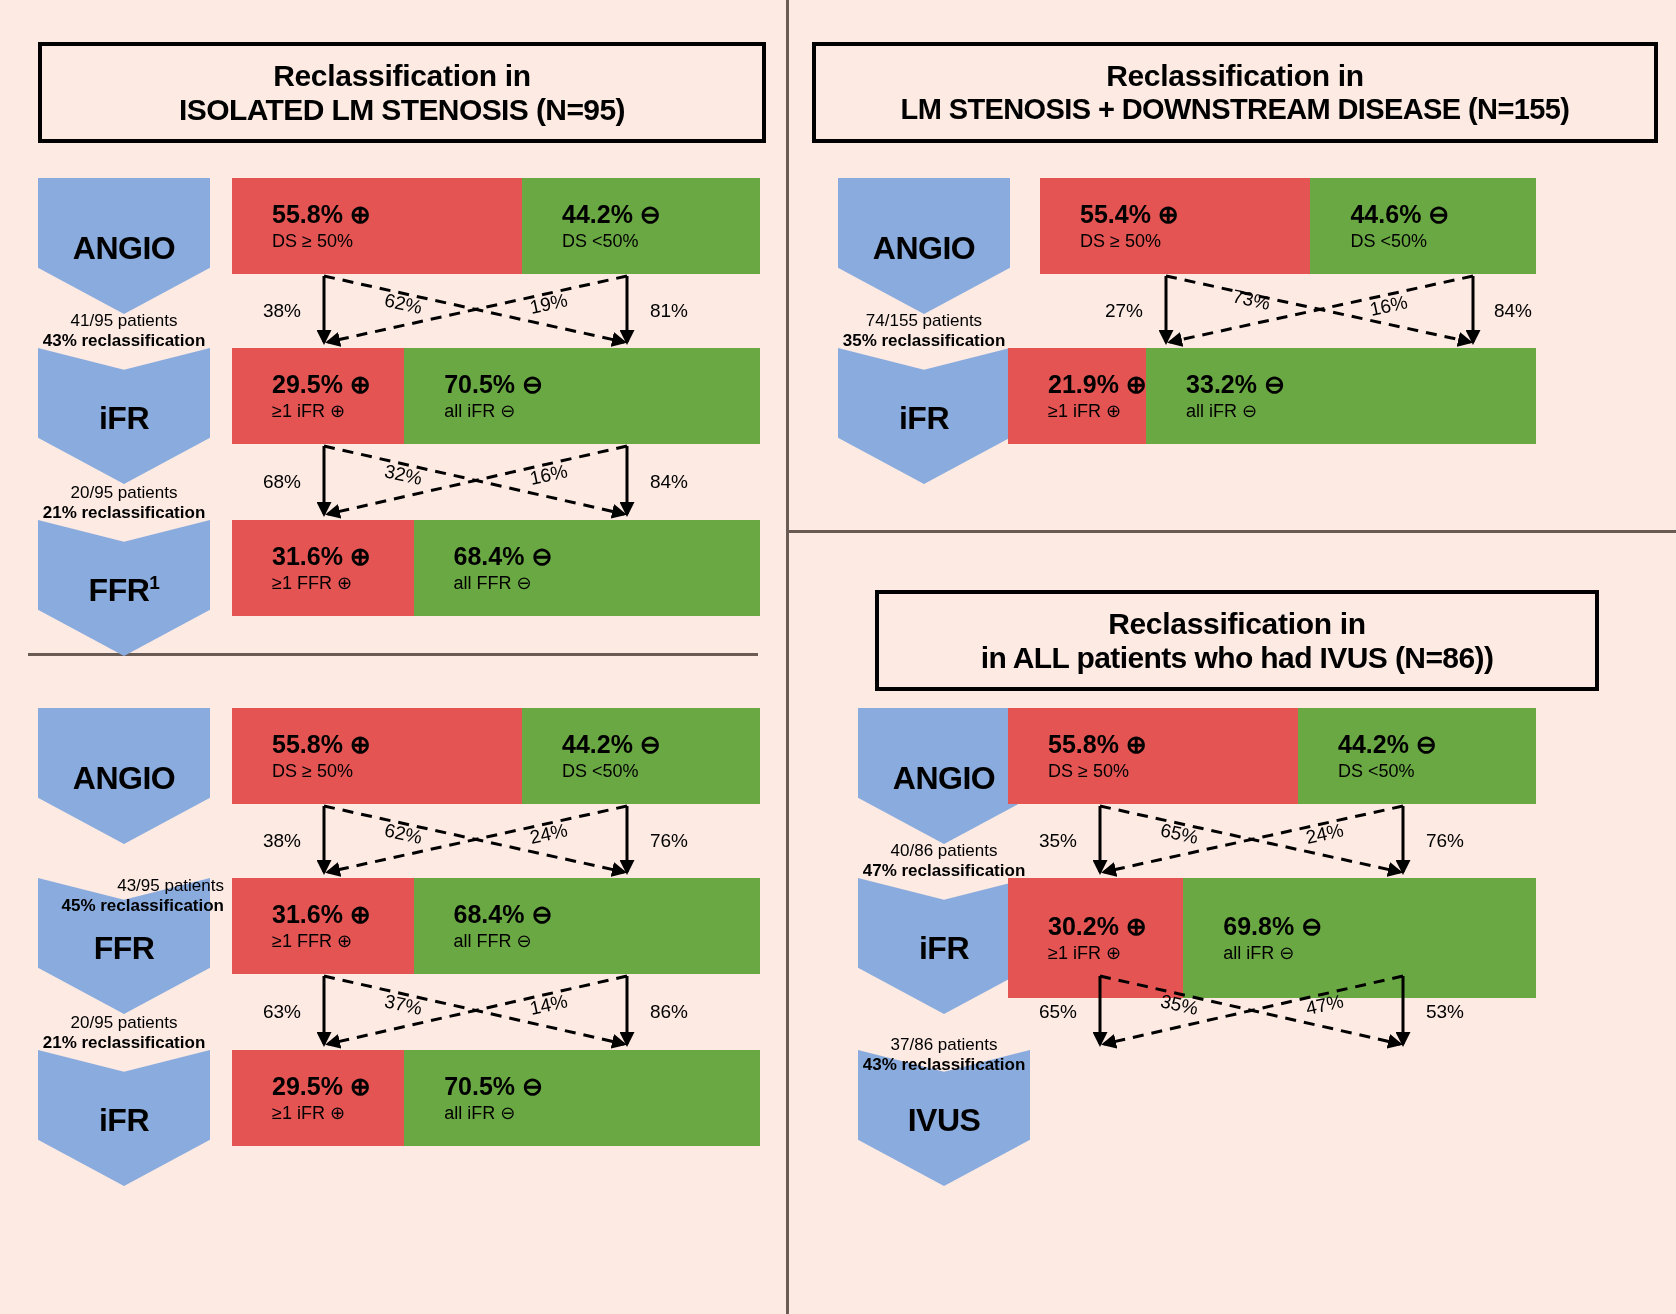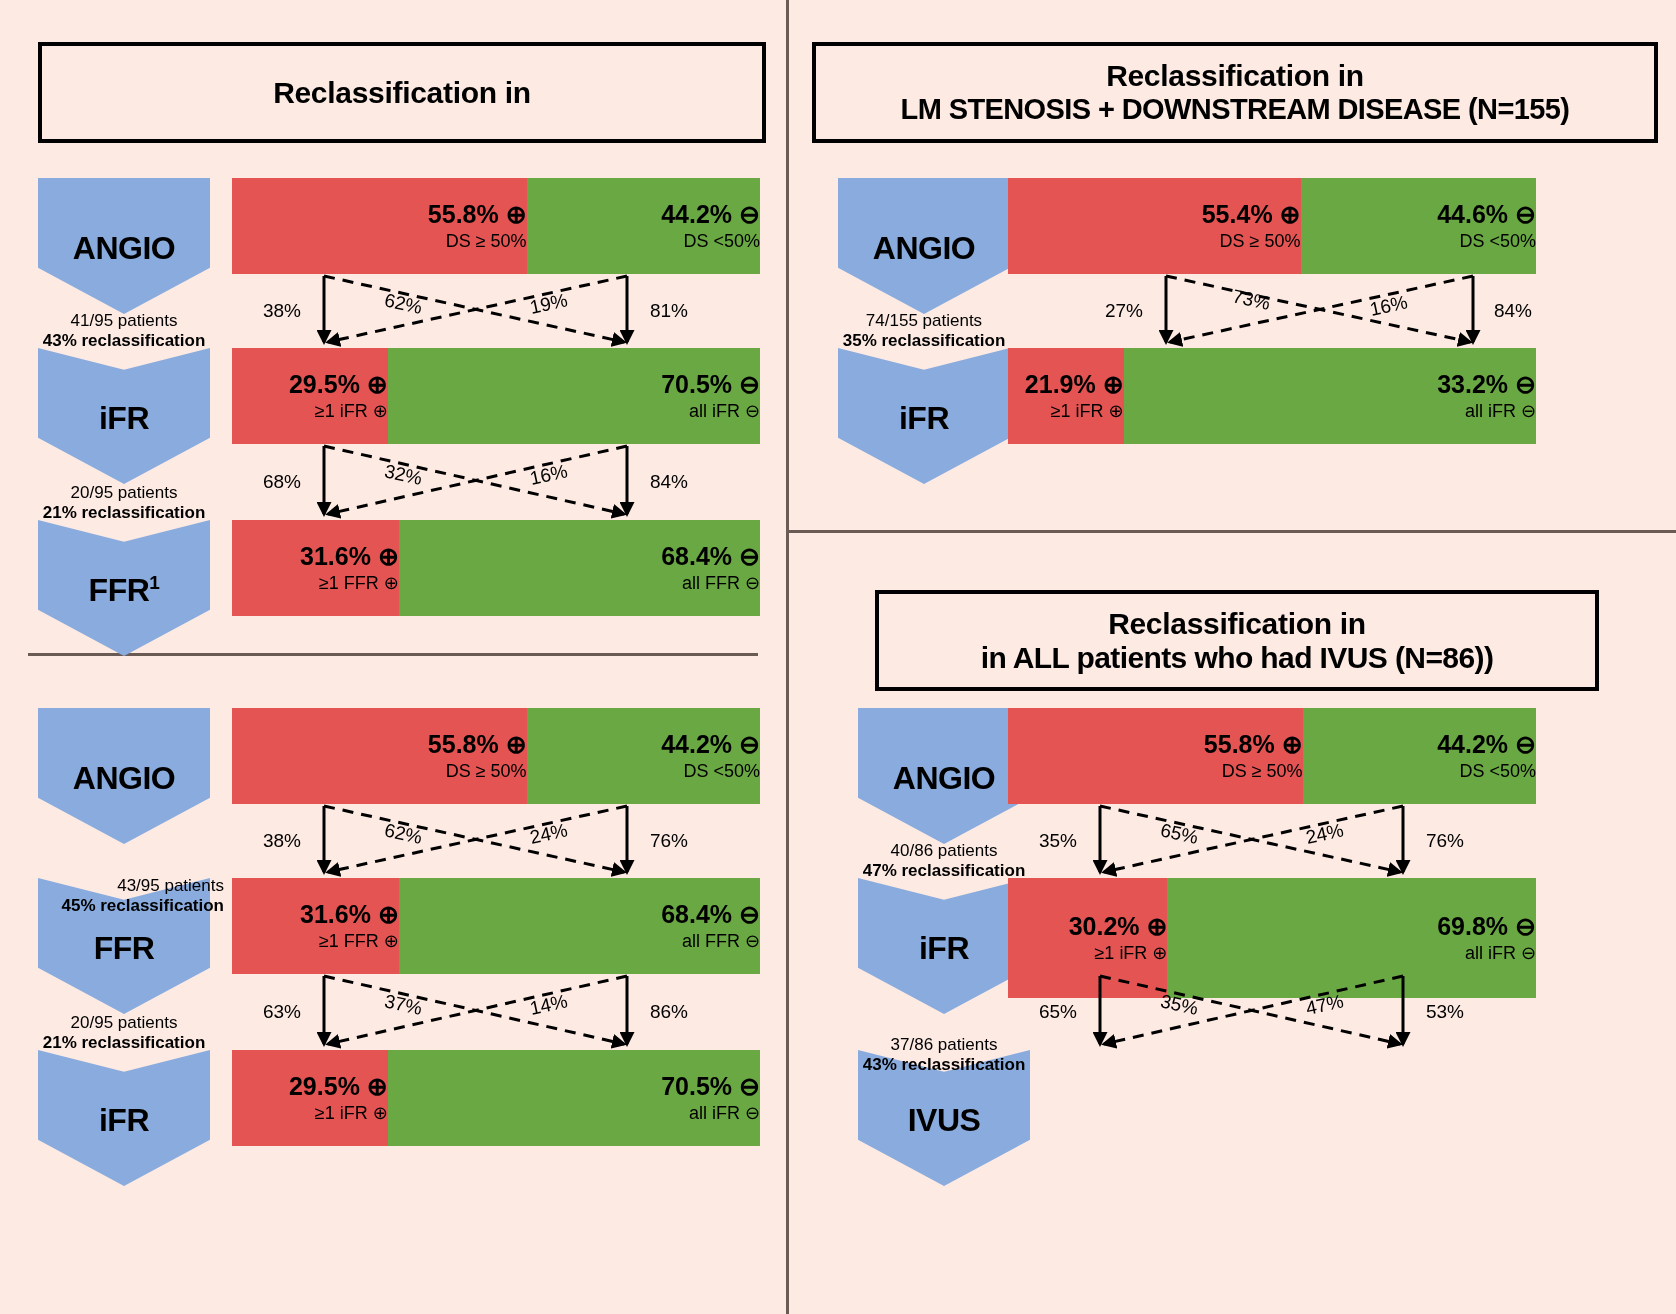"ISOLATED LM STENOSIS (N=95)" div.l2 { html: none -> <div>ISOLATED LM STENOSIS (N=95)</div> }
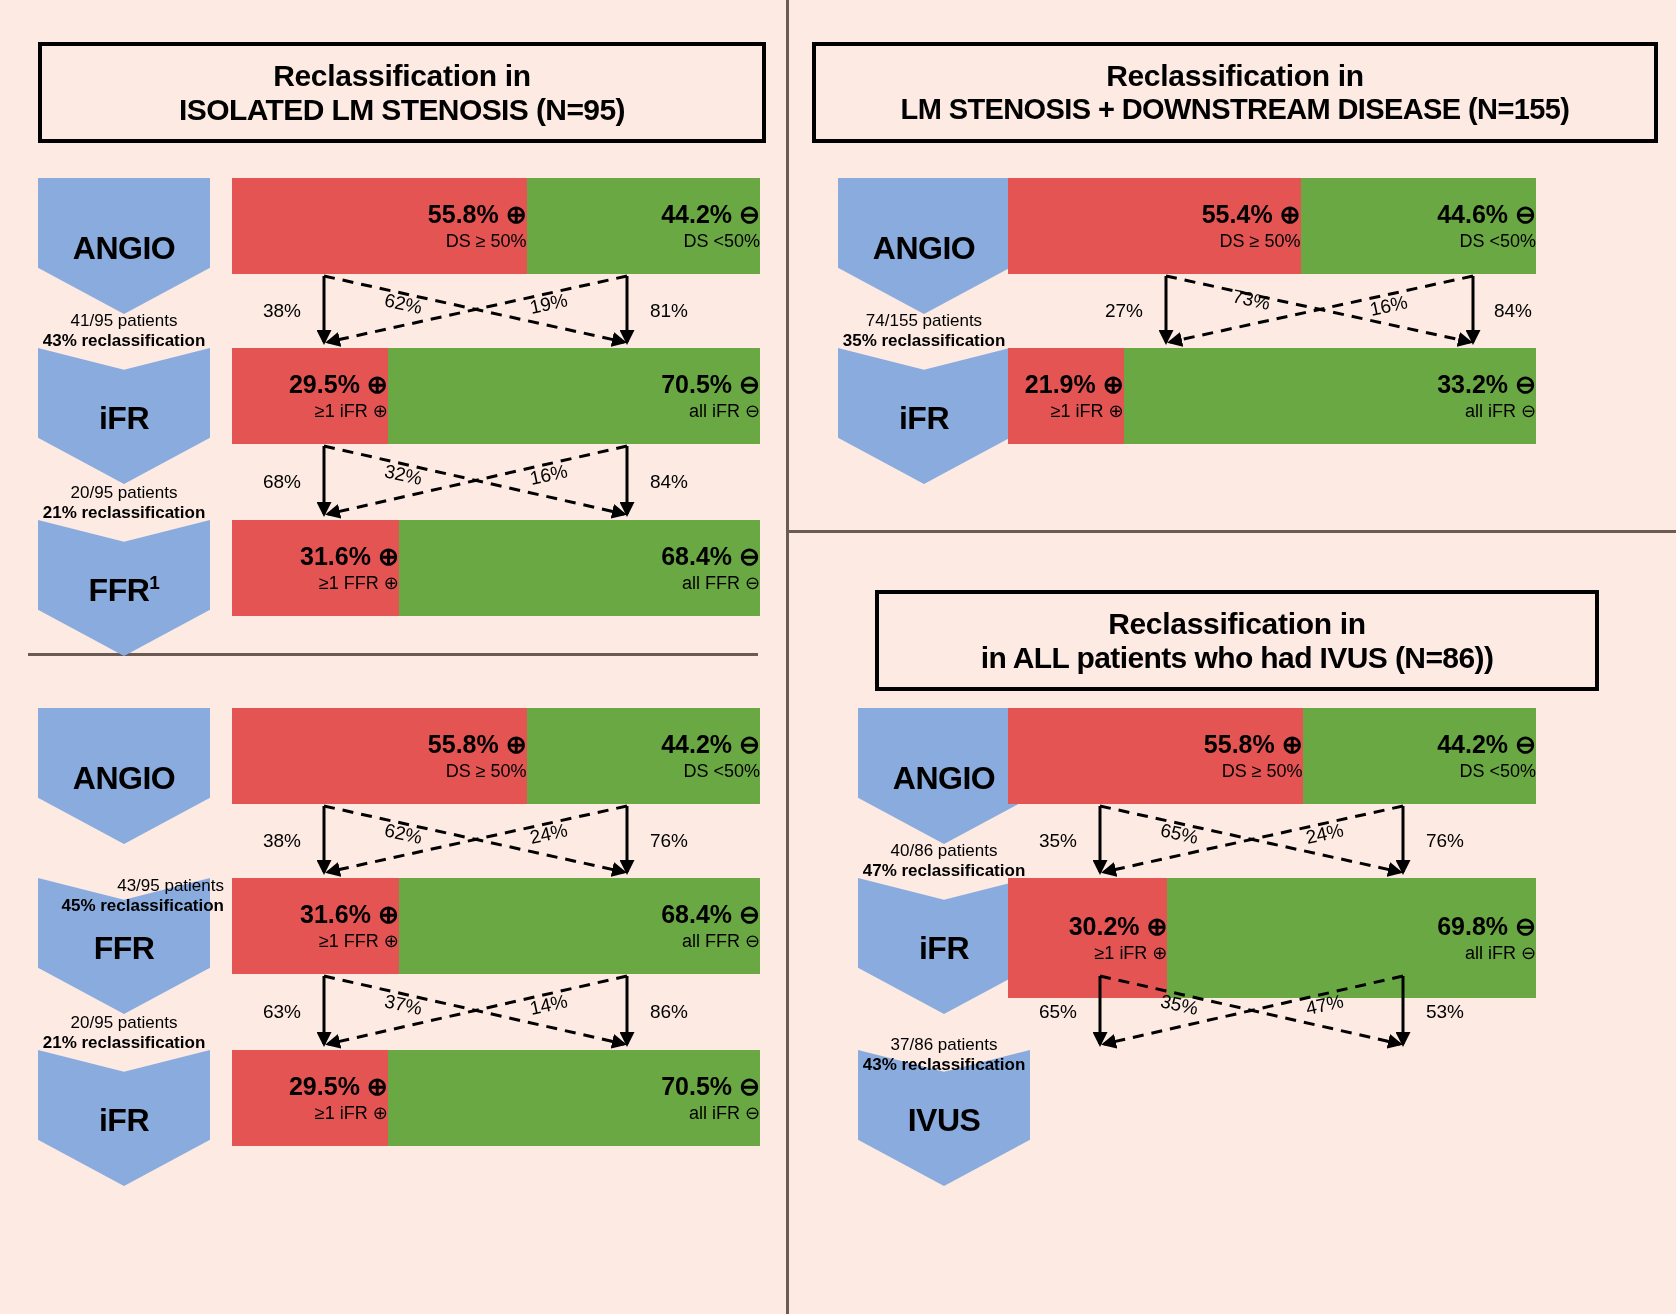"55.8% ⊕" .seg { align-items: flex-end -> flex-start; padding-left: none -> 40px }
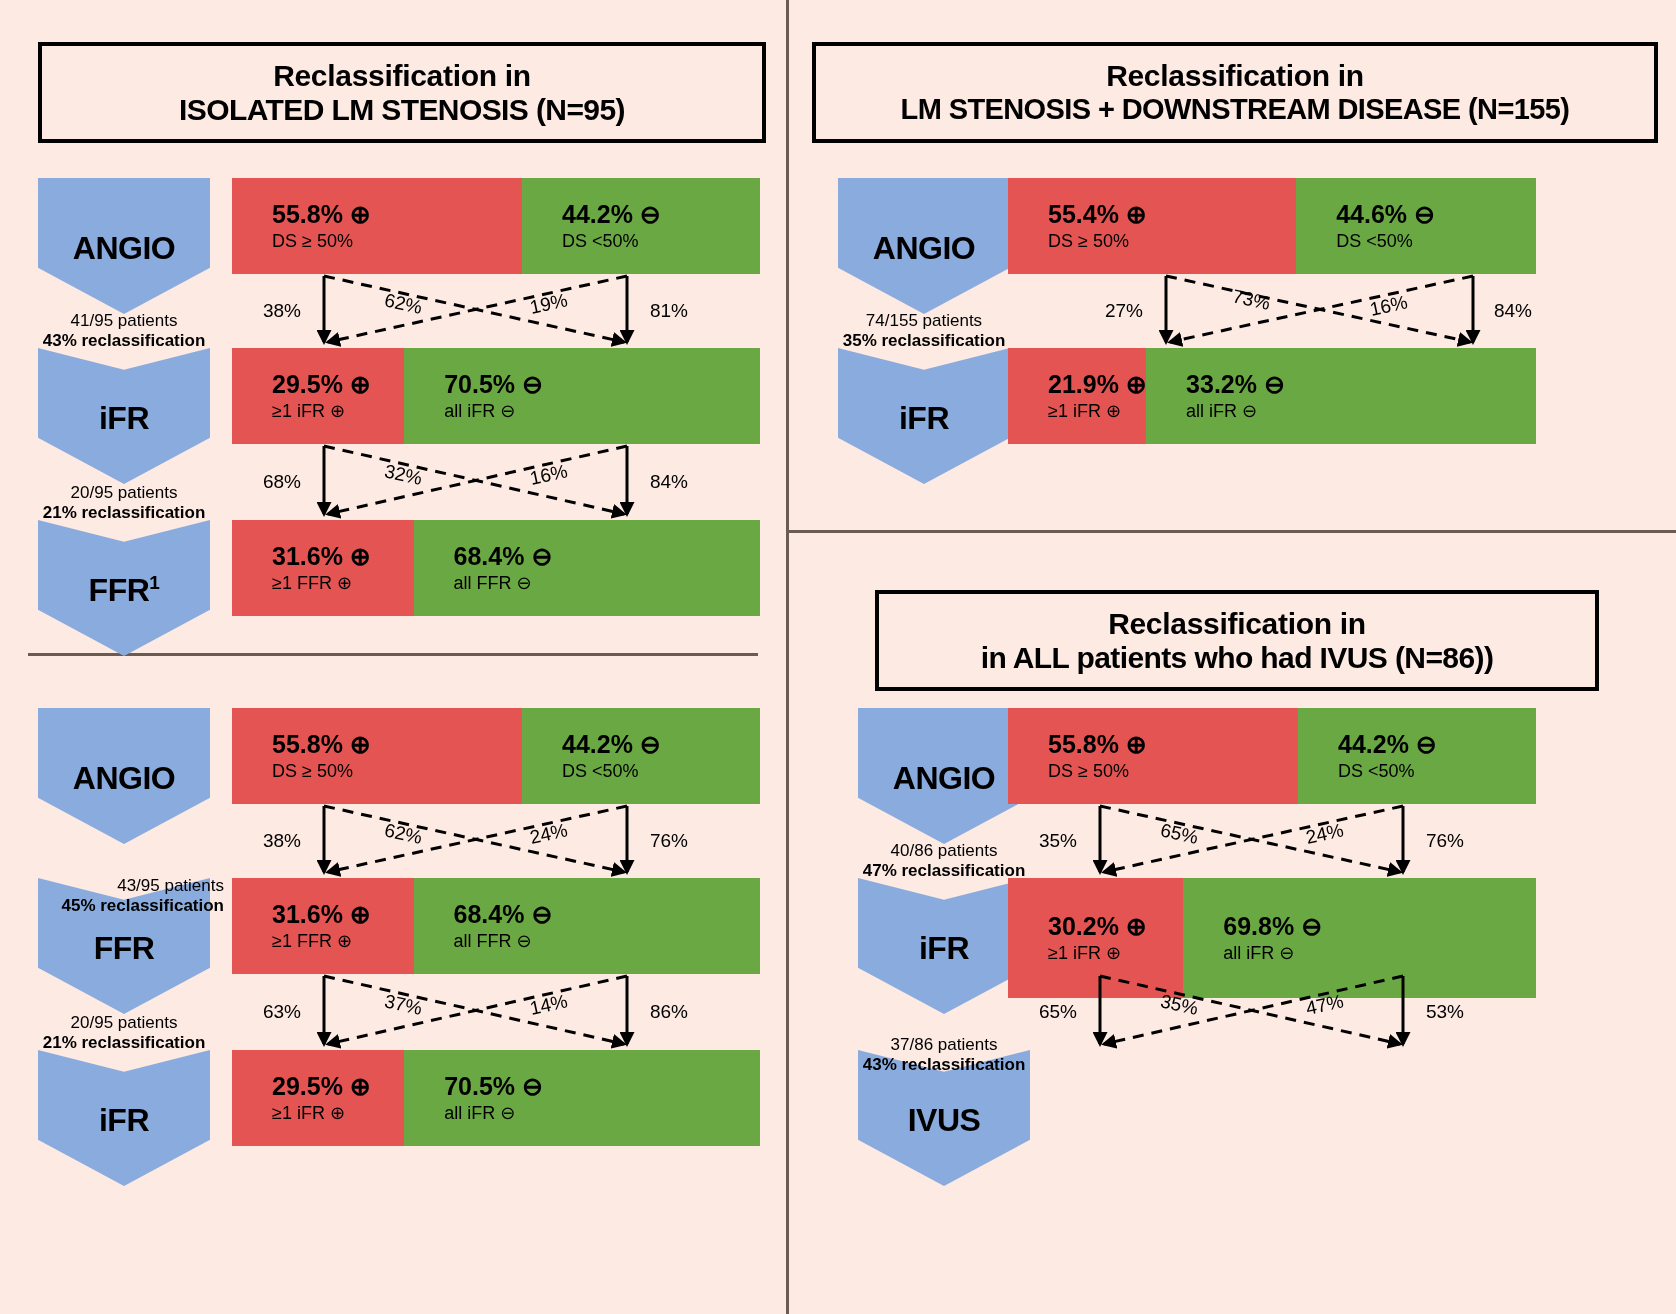"55.4% ⊕" div.seg { margin-left: none -> 32px }
